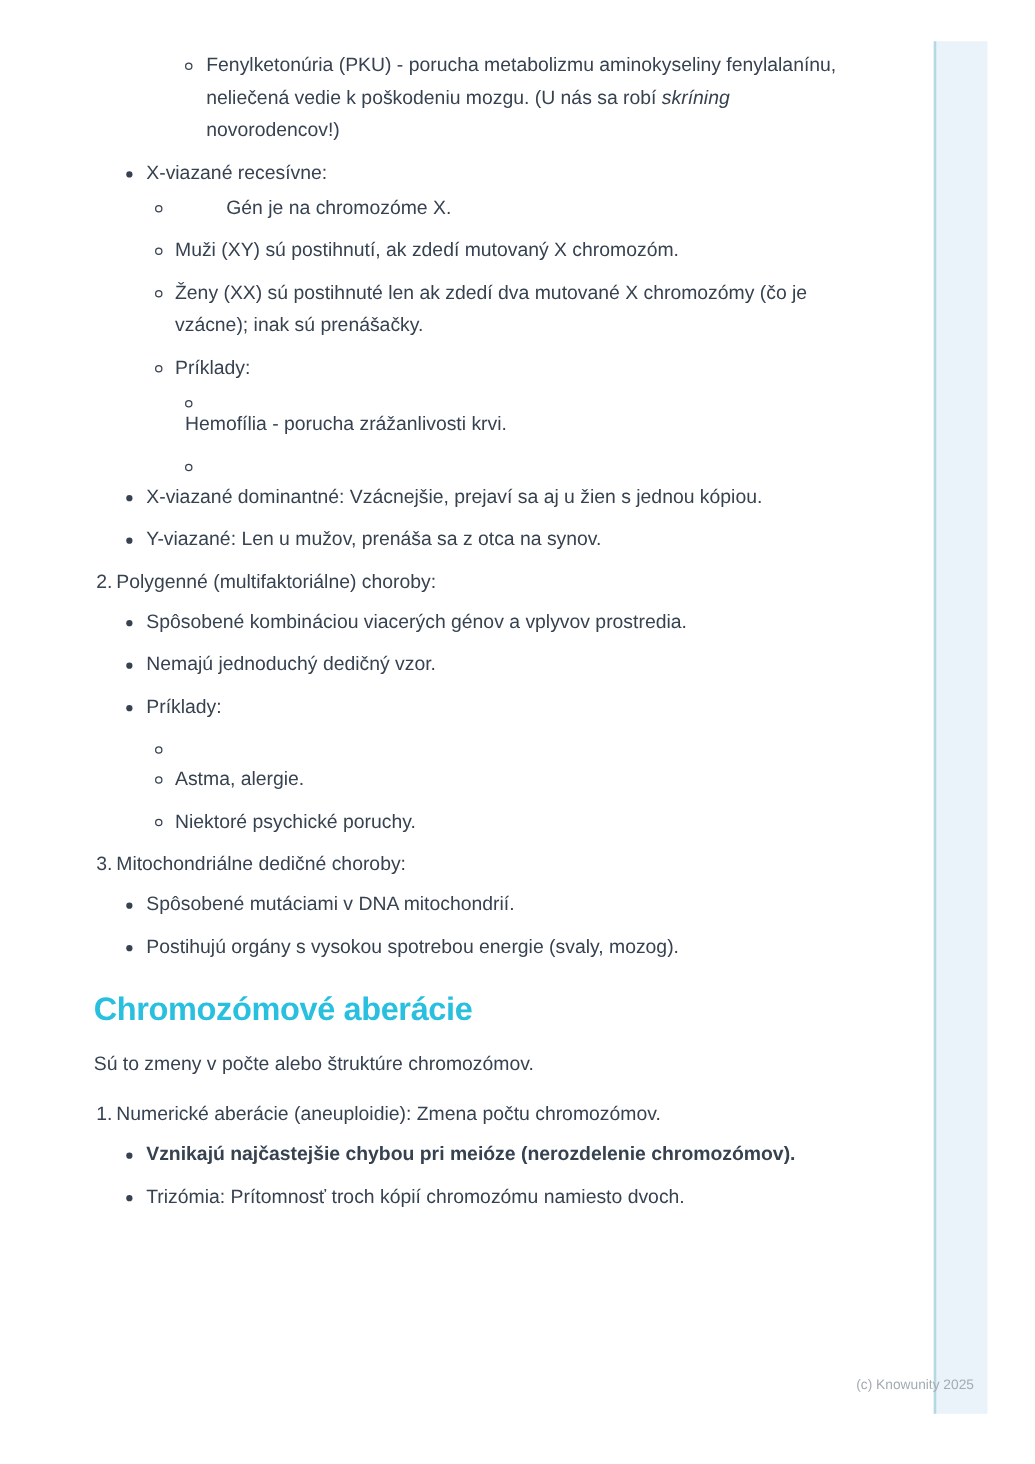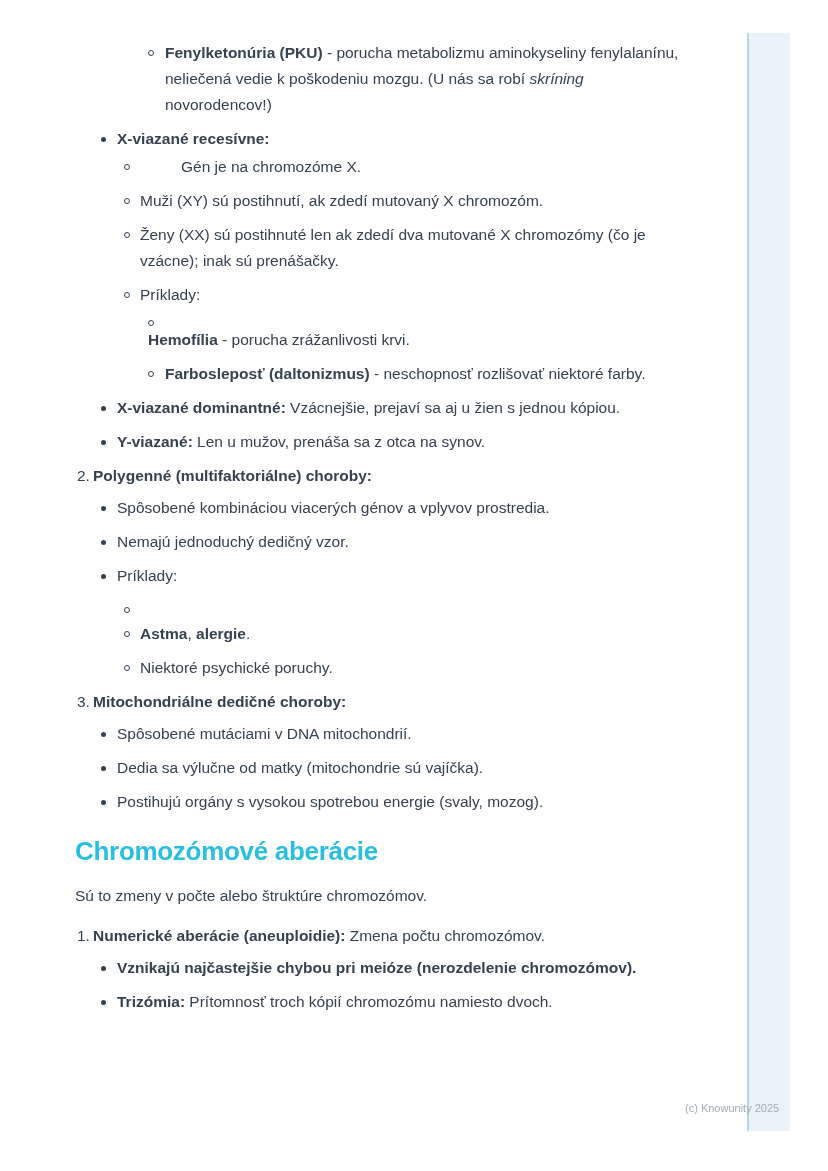"Fenylketonúria (PKU)" .b { font-weight: 700 -> 400 }
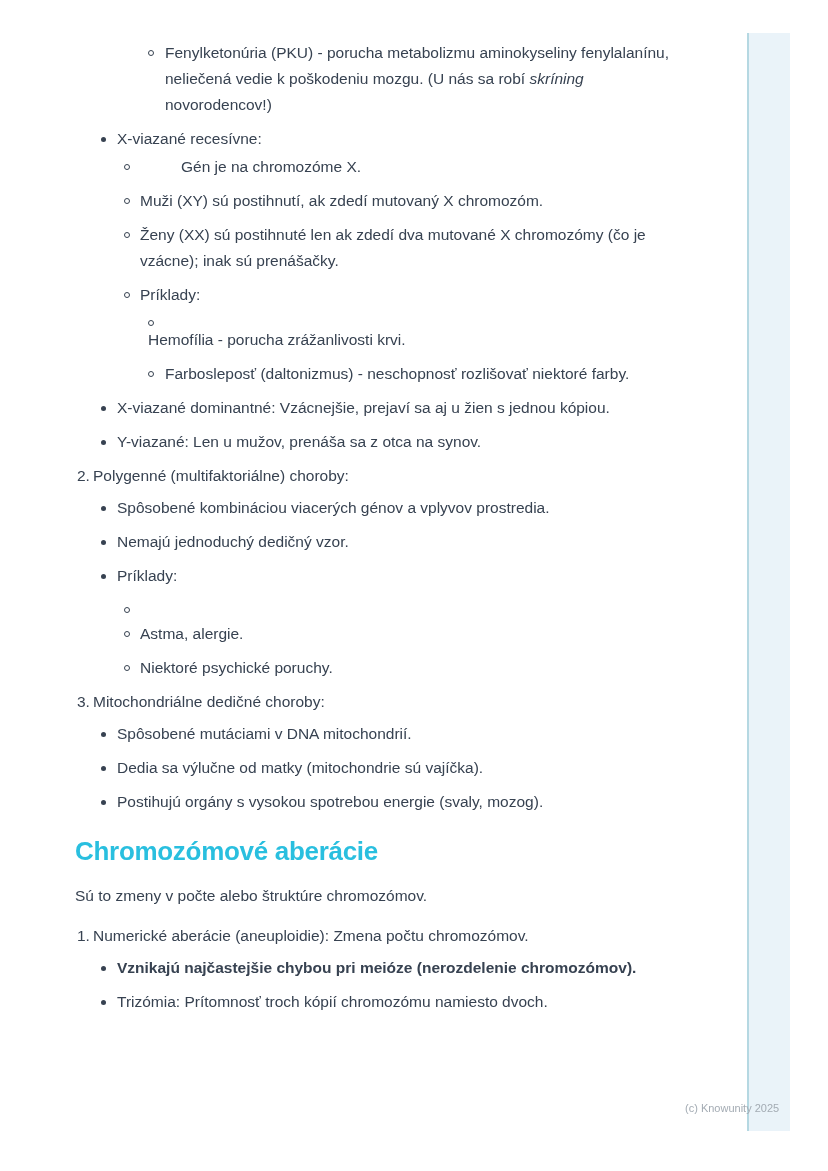"Farbosleposť (daltonizmus) - neschopnosť" div.text { html: <div><span>Farbosleposť (daltonizmus)</span><span> - neschopnosť rozlišovať niektoré farby.</span></div> -> none }
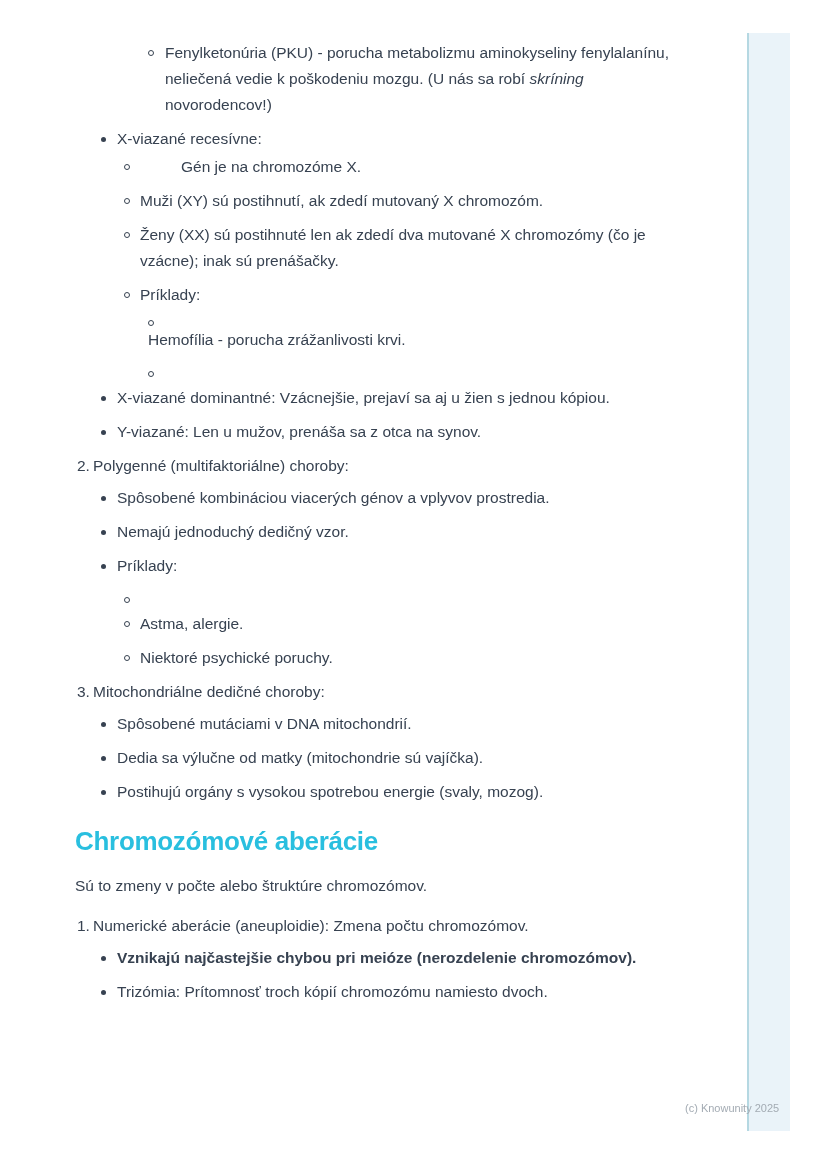"Dedia sa výlučne od matky" div.row { html: <div> <span> <span></span> </span> <div><span>Dedia sa výlučne od matky (mitochondrie sú vajíčka).</span></div> </div> -> none }
